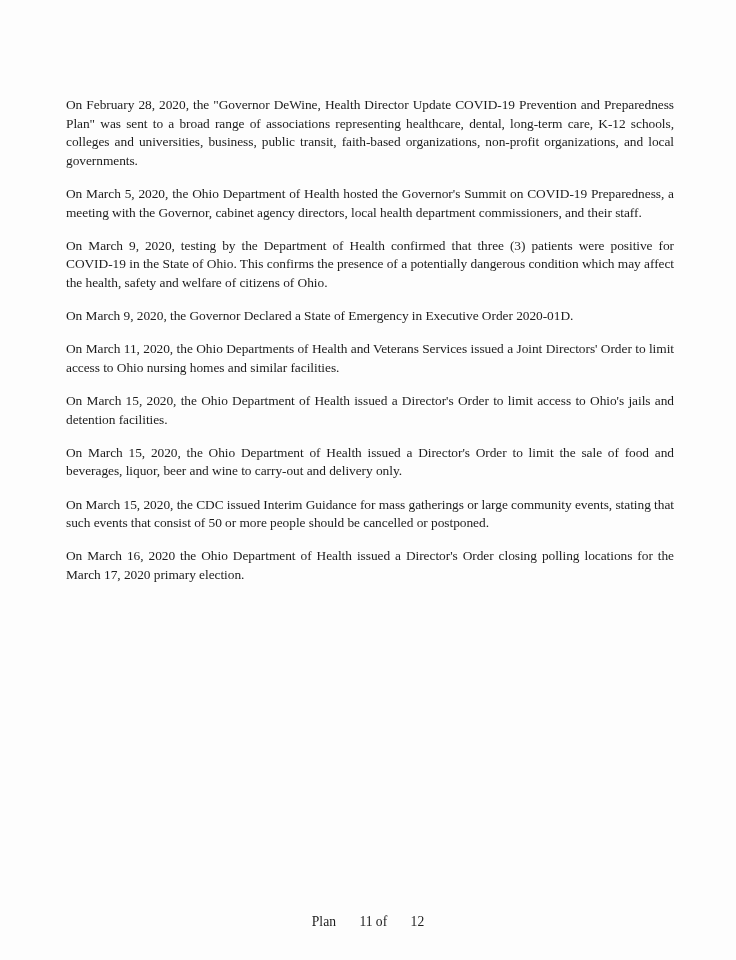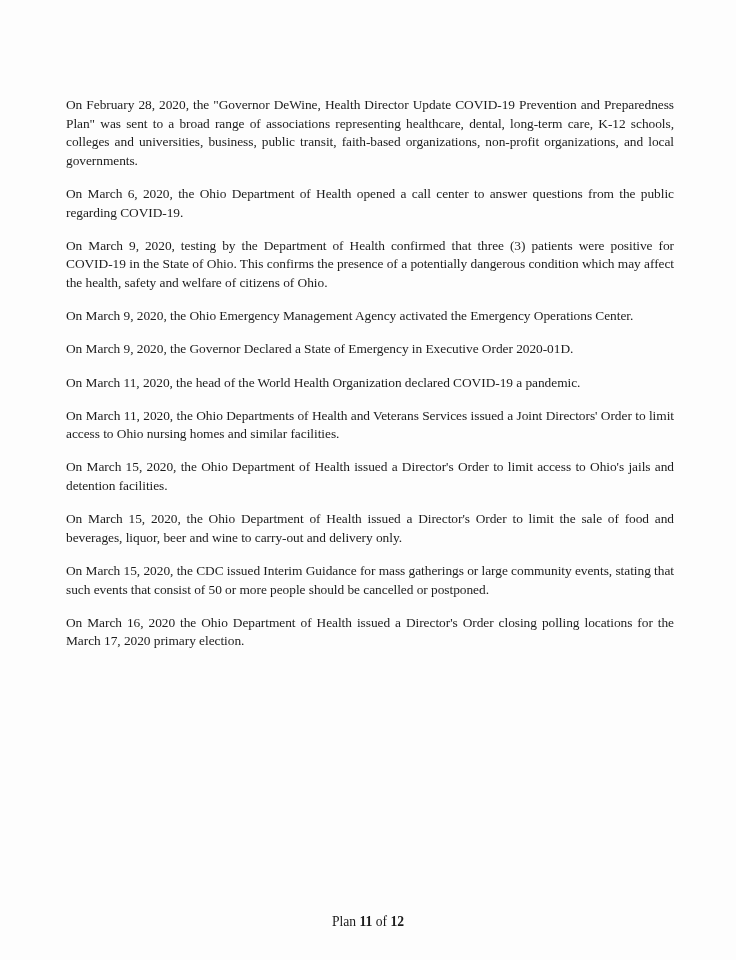"On March 5, 2020, the" p.para { html: none -> <p>On March 5, 2020, the Ohio Department of Health hosted the Governor's Summit on COVID-19 Preparedness, a meeting with the Governor, cabinet agency directors, local health department commissioners, and their staff.</p> }
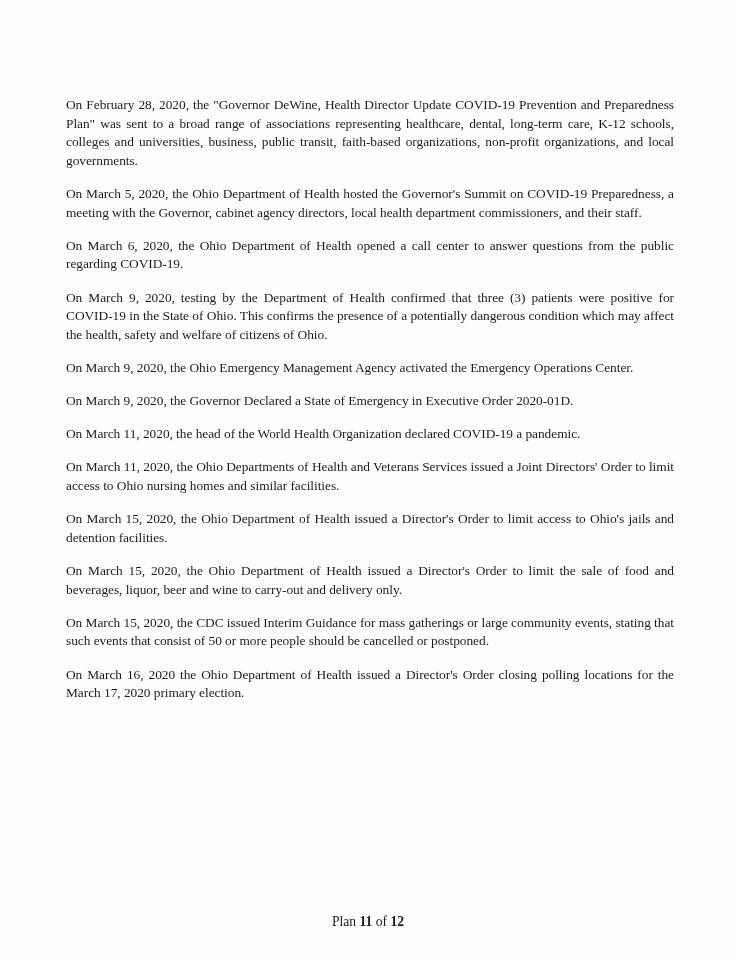"On March 6, 2020, the" p.para { html: <p>On March 6, 2020, the Ohio Department of Health opened a call center to answer questions from the public regarding COVID-19.</p> -> none }
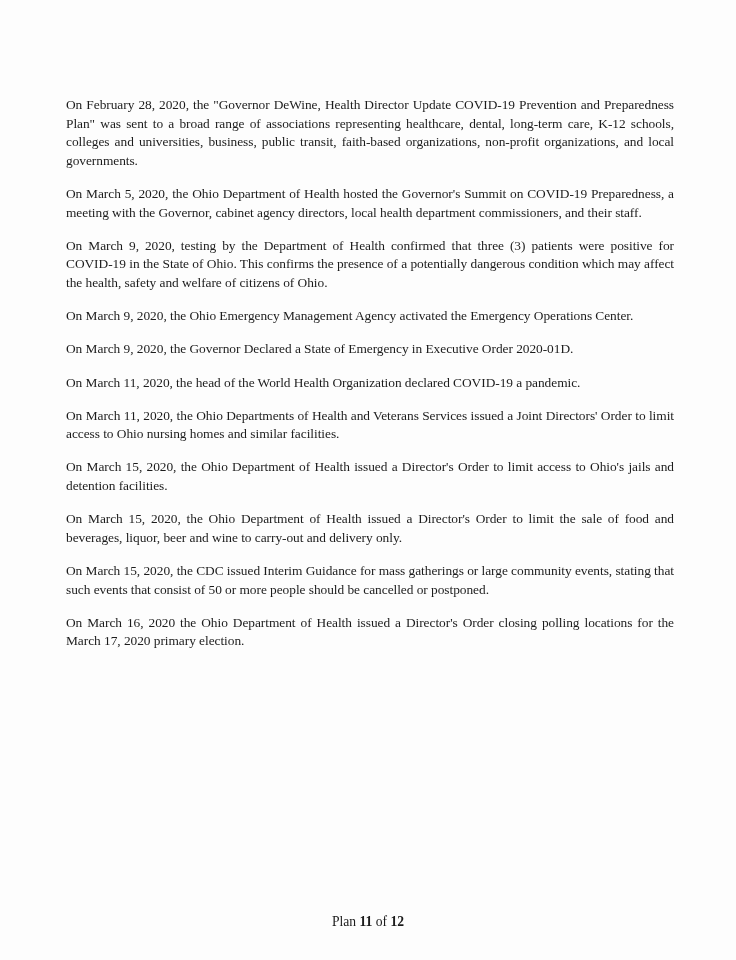"On March 9, 2020, the Ohio" p.para { html: <p>On March 9, 2020, the Ohio Emergency Management Agency activated the Emergency Operations Center.</p> -> none }
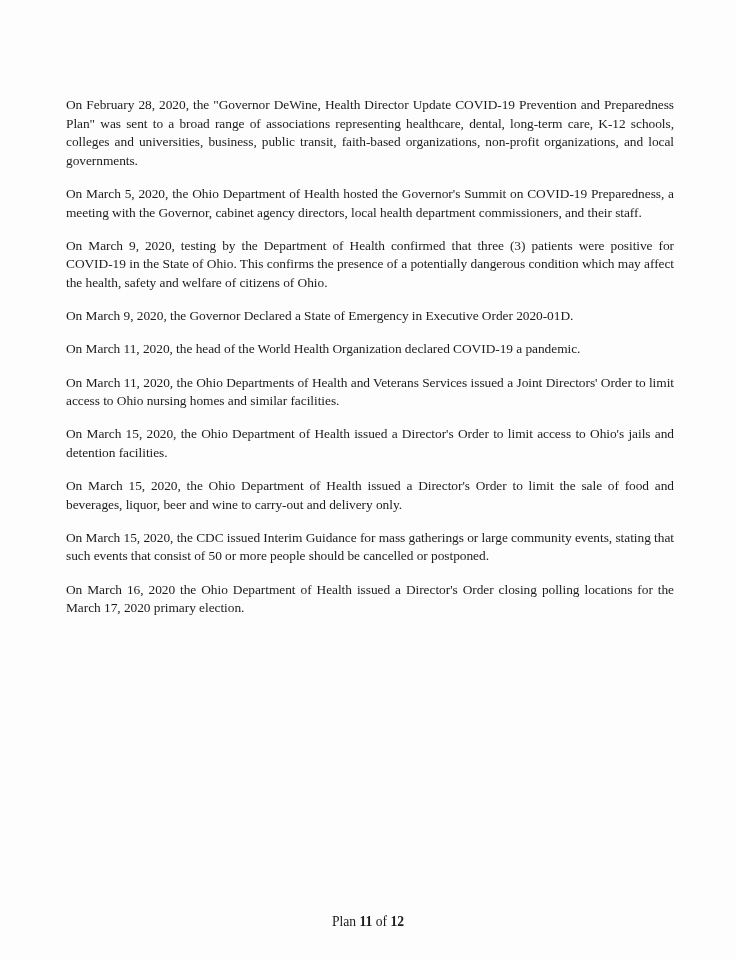"On March 11, 2020, the head" p.para { html: <p>On March 11, 2020, the head of the World Health Organization declared COVID-19 a pandemic.</p> -> none }
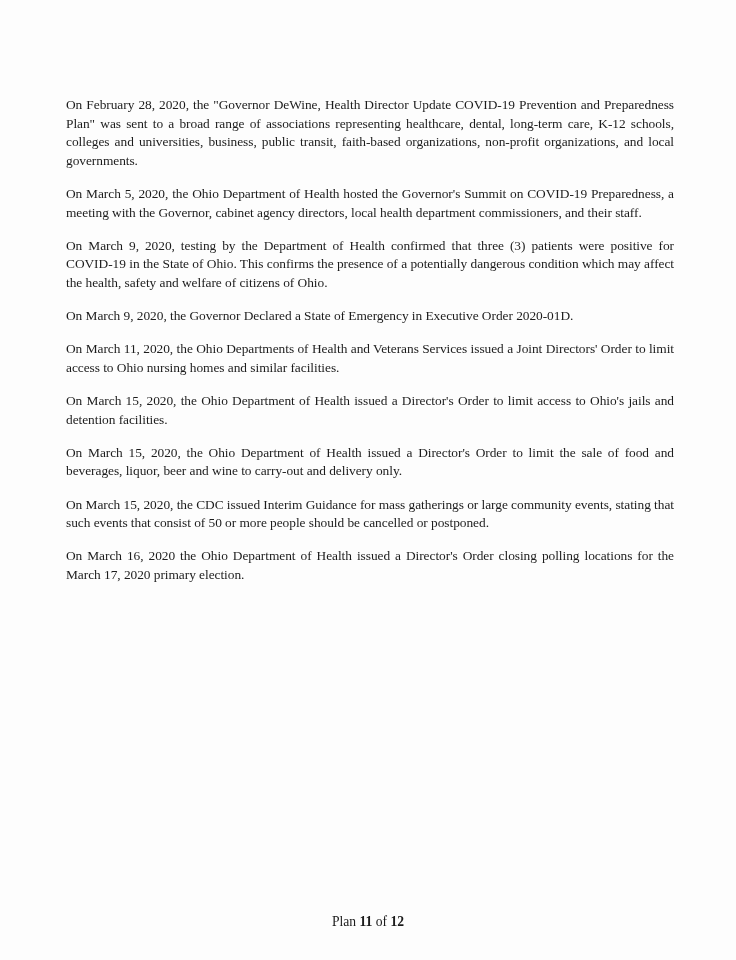"11" .footer b { font-weight: bold -> normal; margin-left: none -> 20px }
